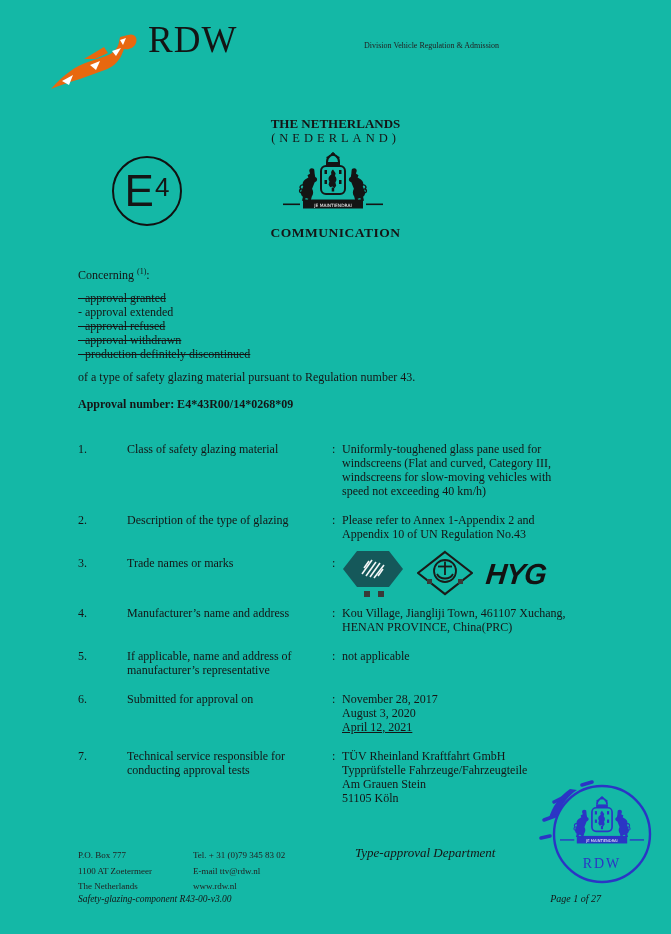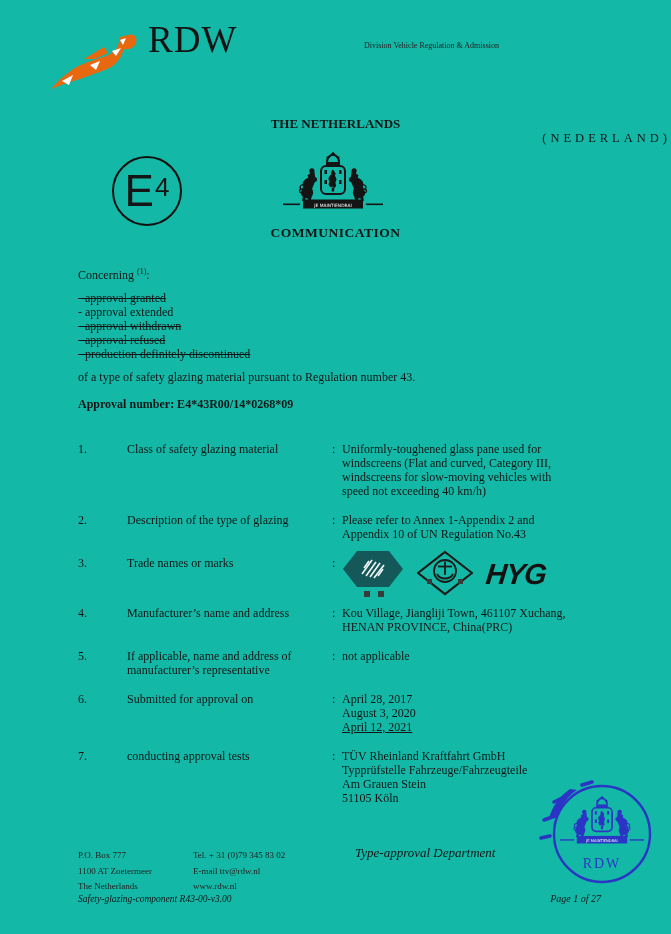"(NEDERLAND)" .country-native { text-align: right -> center }
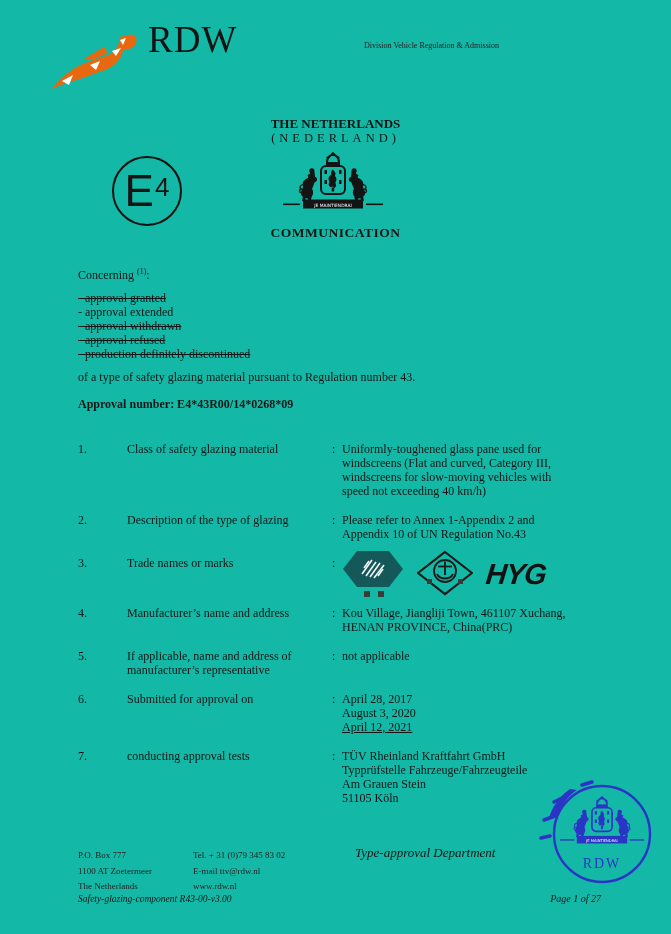"- approval withdrawn" div.c-item { order: before "- approval refused" -> after "- approval refused" }
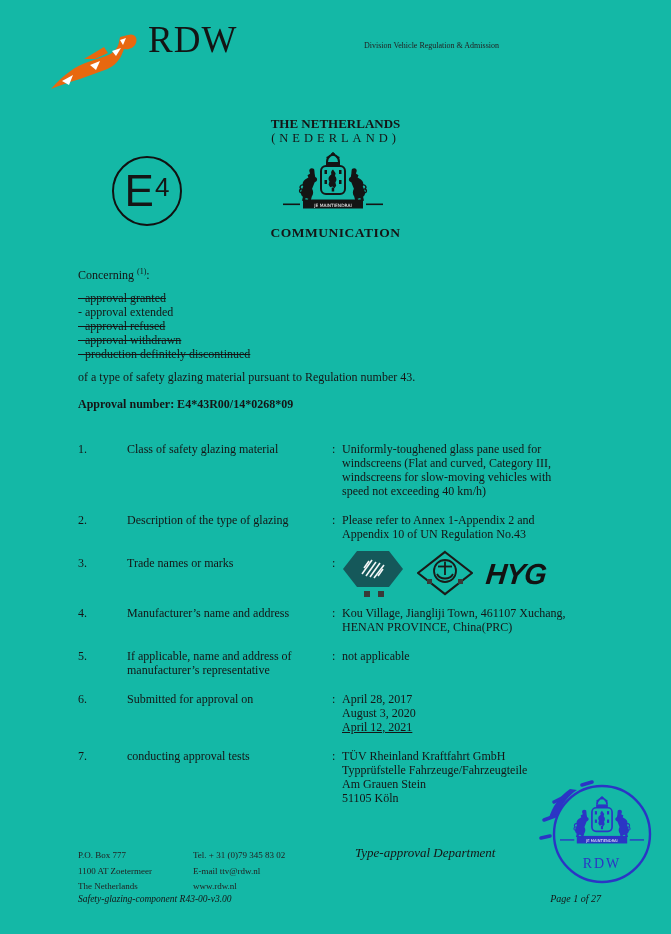"April 28, 2017" div { text: April -> November }
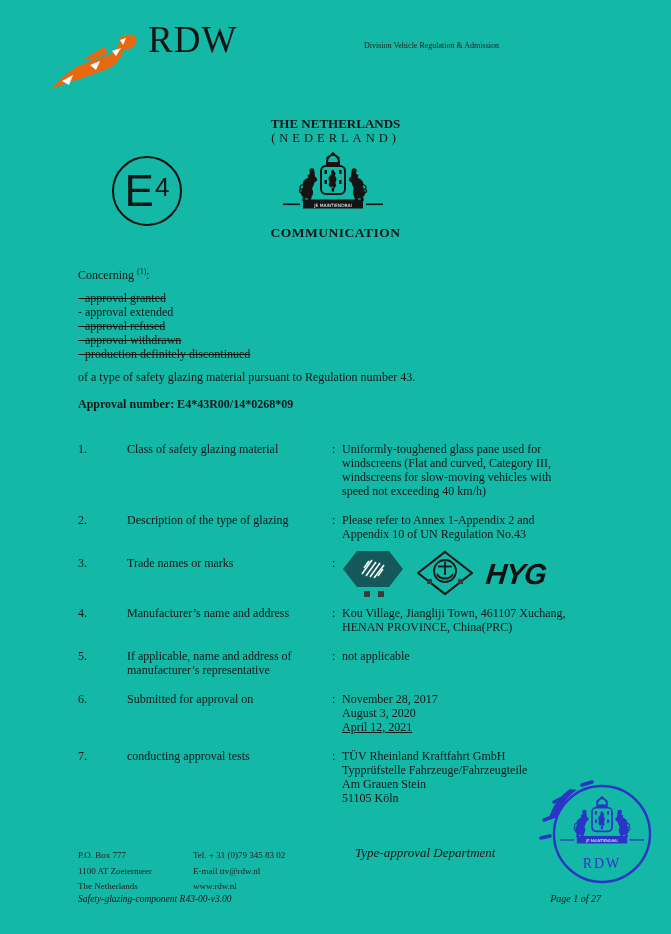"Technical service responsible for" div { html: none -> <div>Technical service responsible for</div> }
